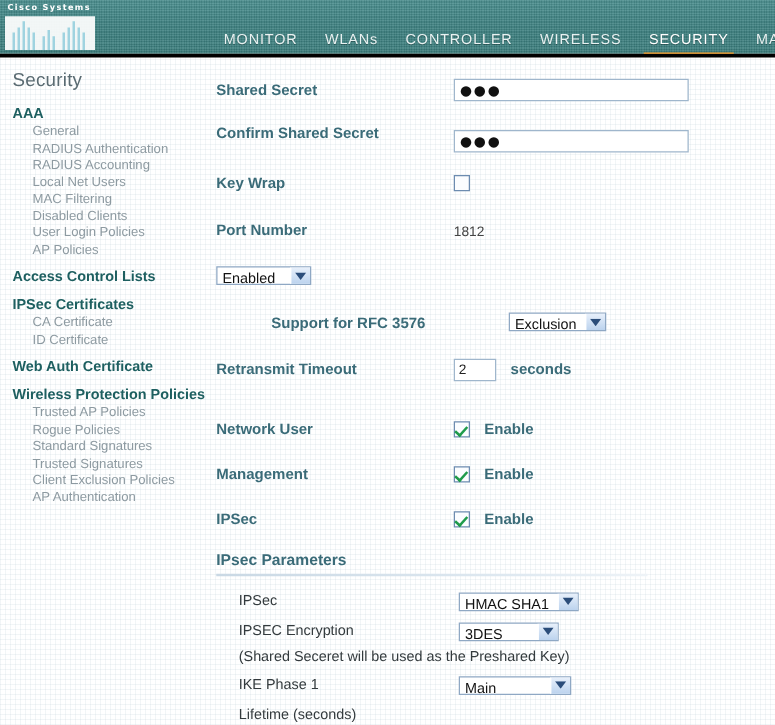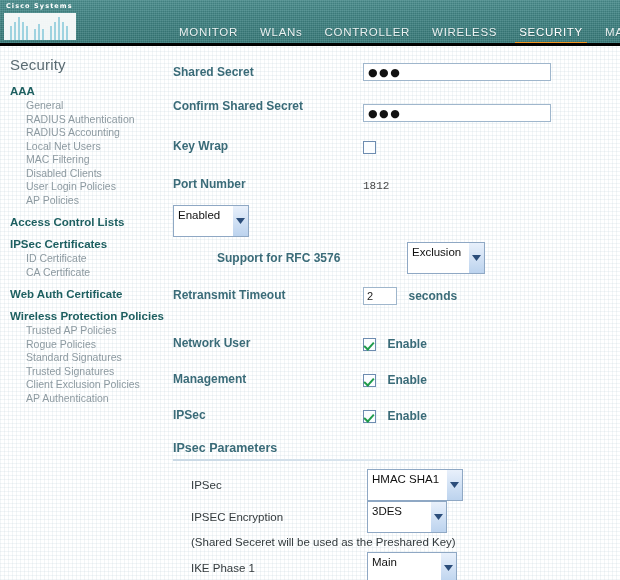"1812" .statictext { font-family: Liberation Mono, monospace -> none }
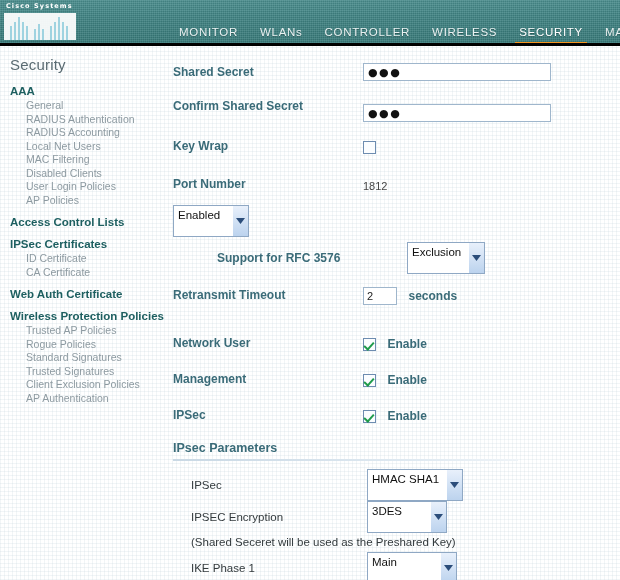"Enabled" .sel { height: 32px -> 15px }
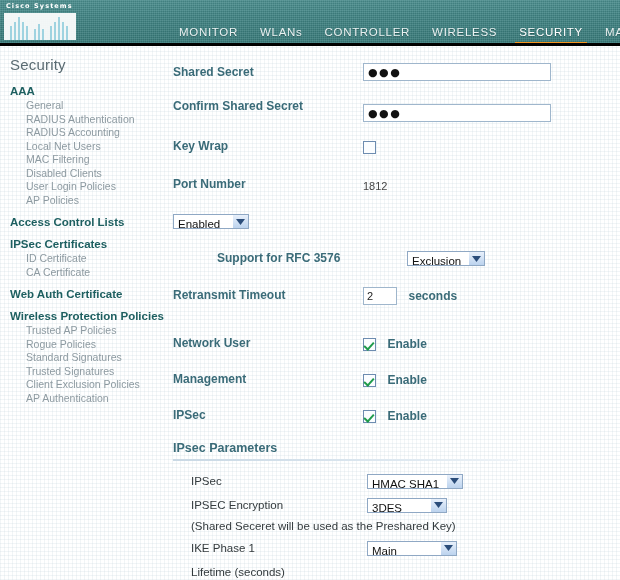"ID Certificate" div.side-item { order: before "CA Certificate" -> after "CA Certificate" }
